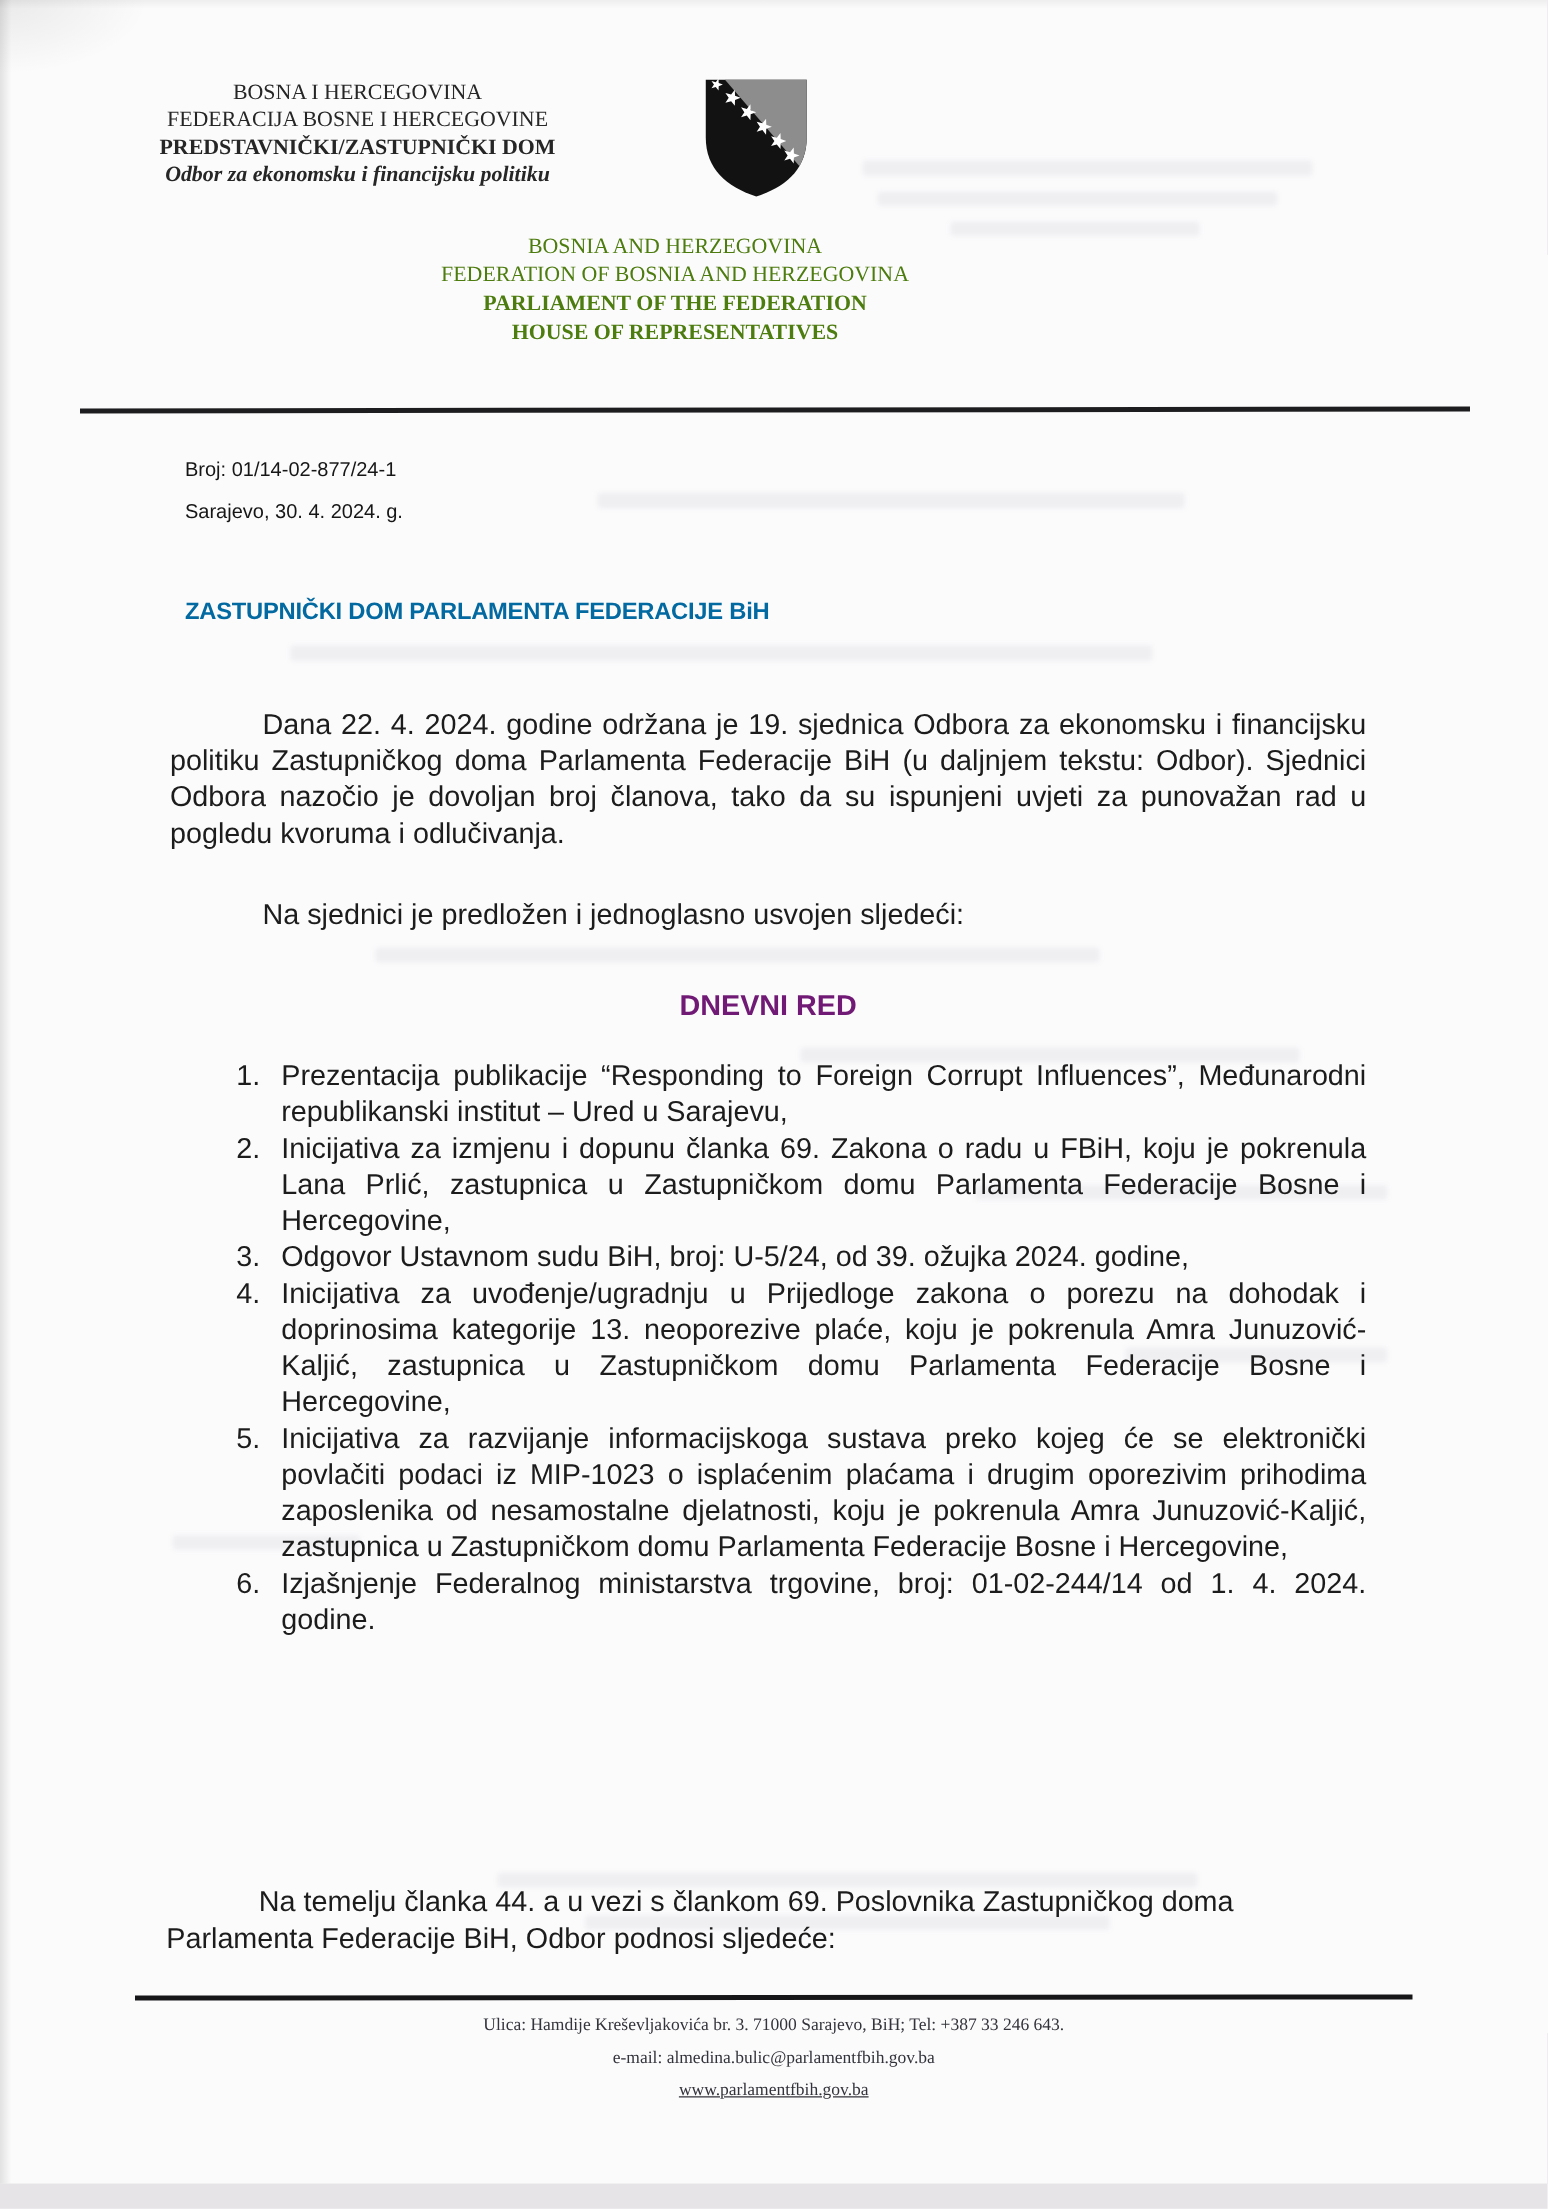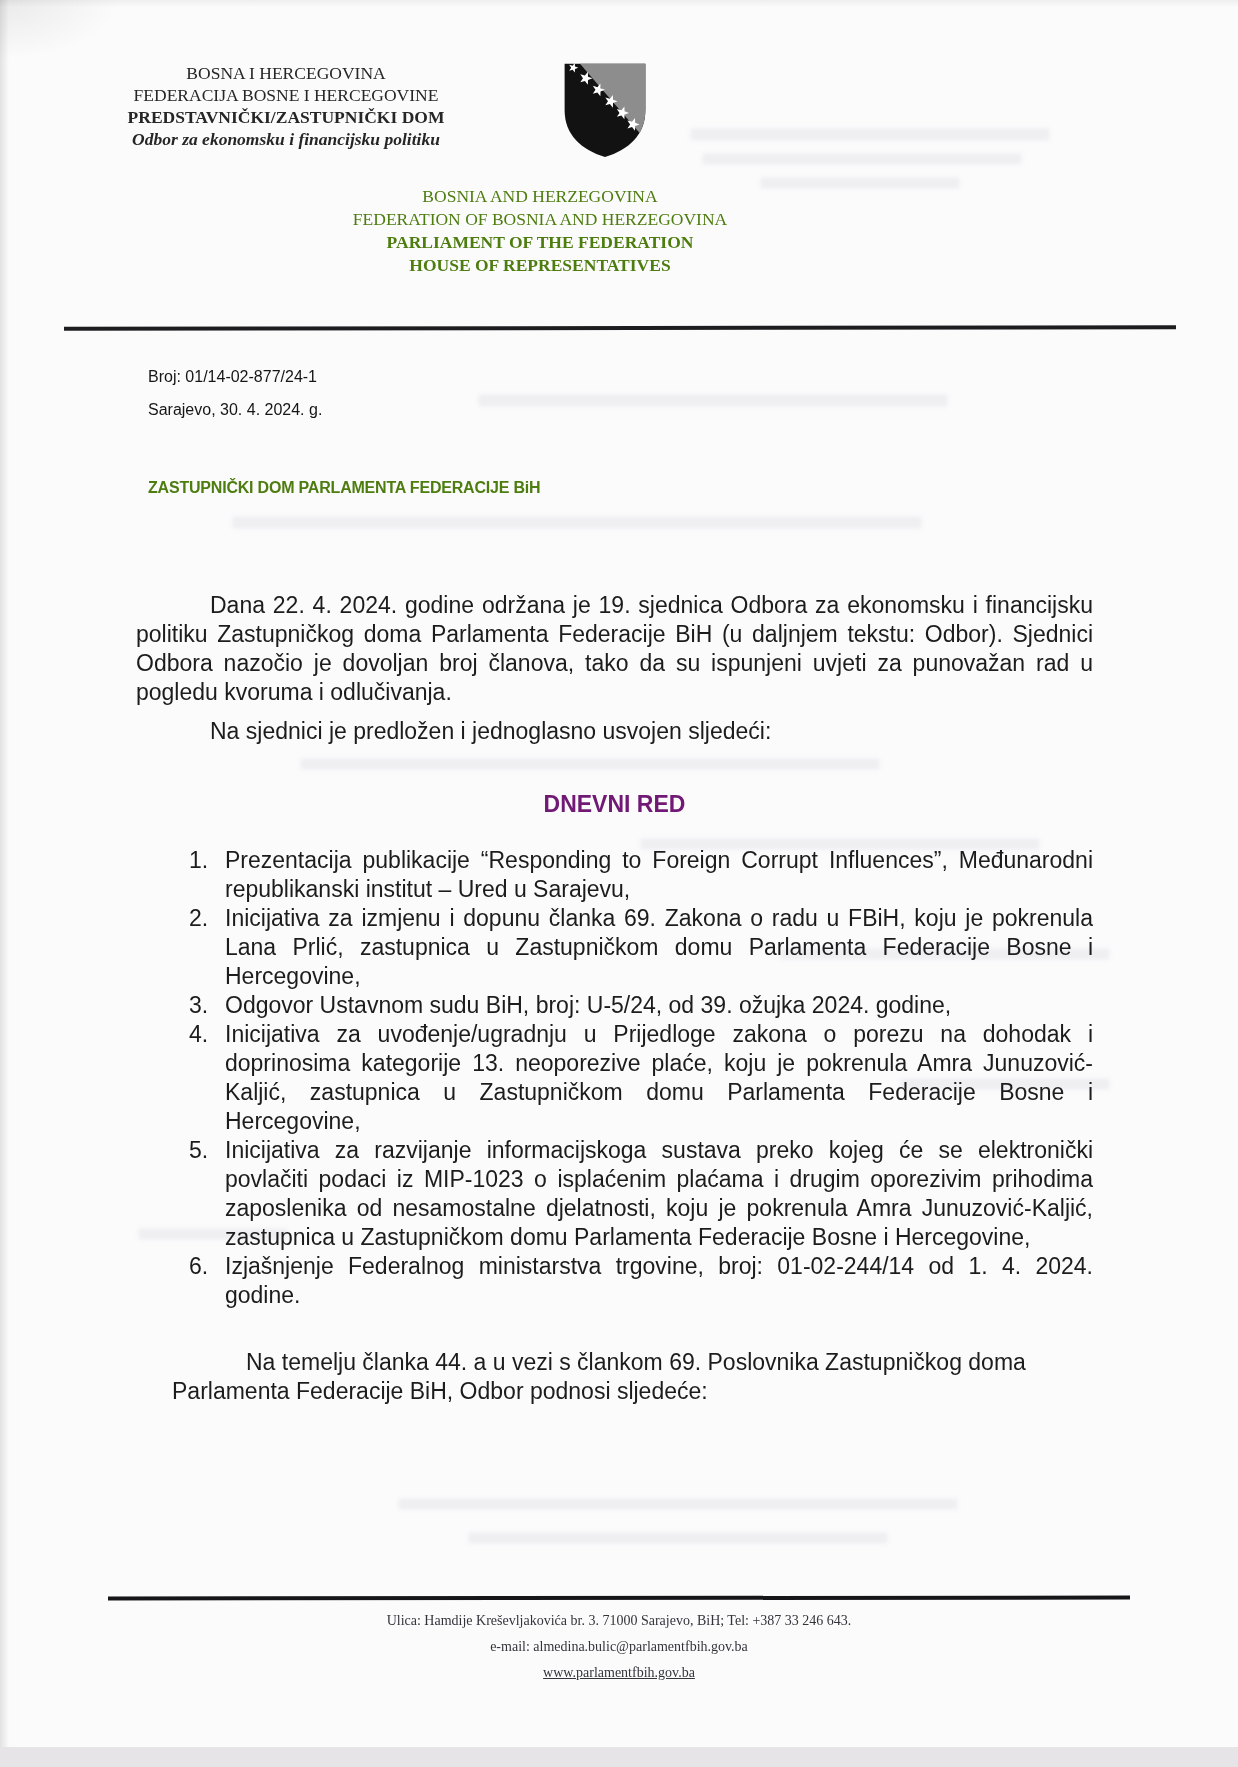"ZASTUPNIČKI DOM PARLAMENTA FEDERACIJE" .doc-title { color: #4d7c0f -> #0369a1; font-size: 16px -> 19px }
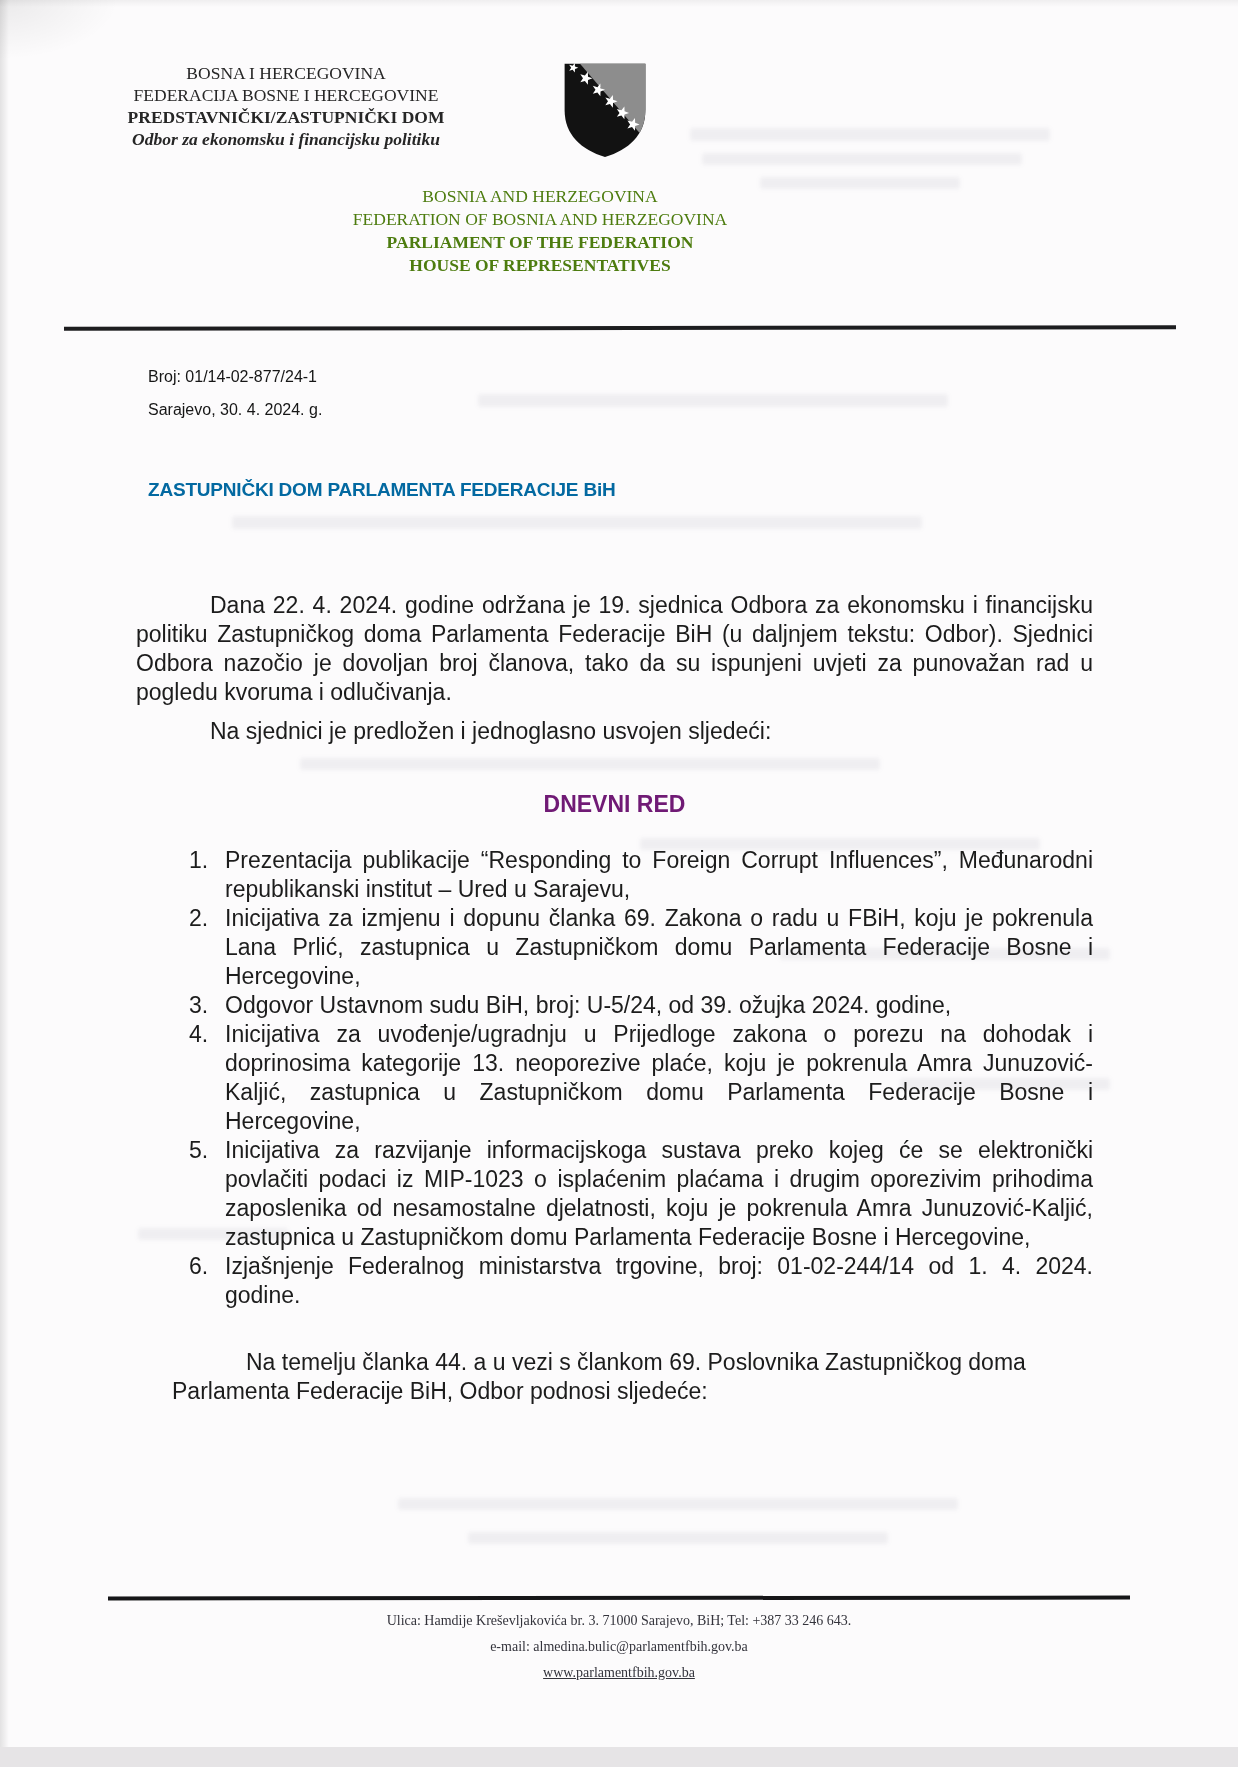"Dana 22. 4. 2024. godine" .p-intro { top: 591px -> 565px }
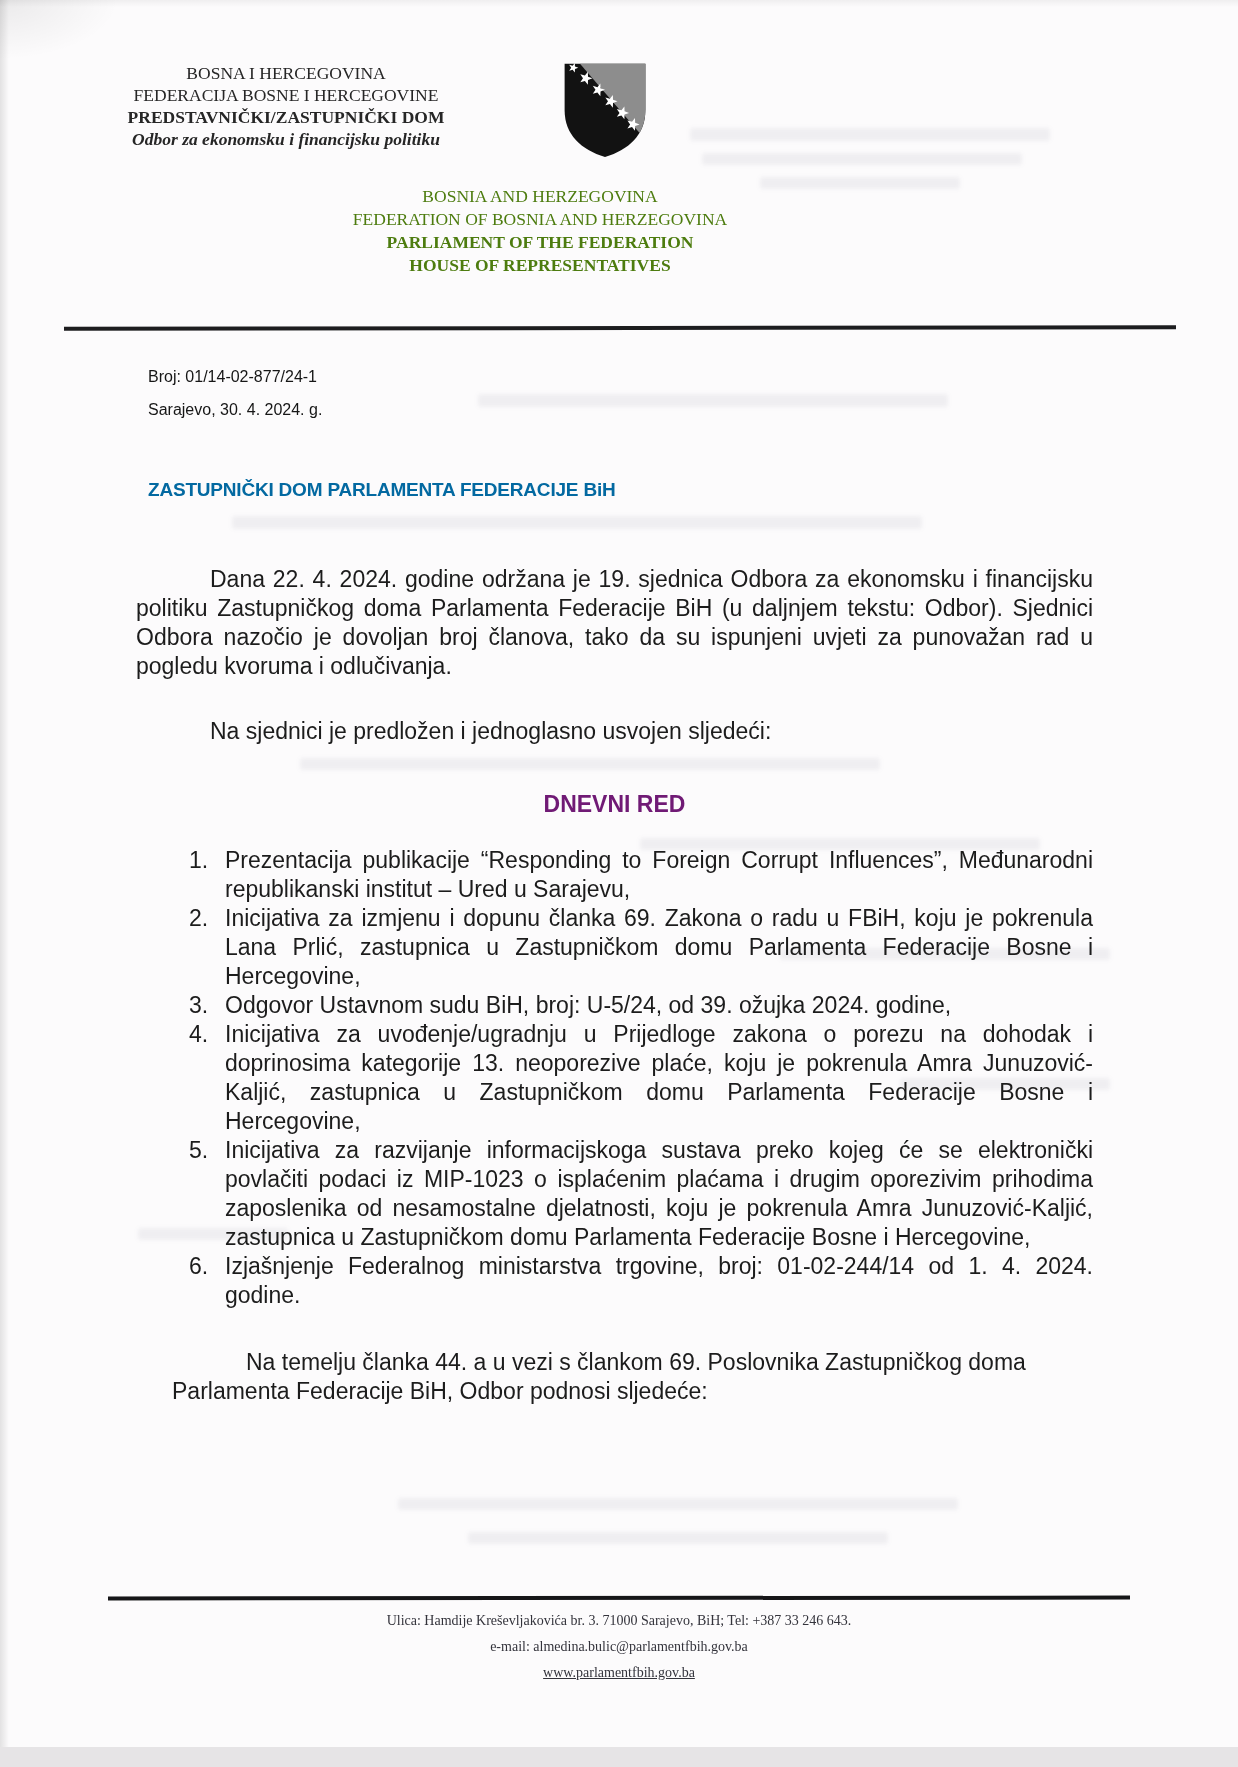"Na temelju članka 44. a" .p-closing { margin-left: 39px -> none; top: 1348px -> 1507px }
